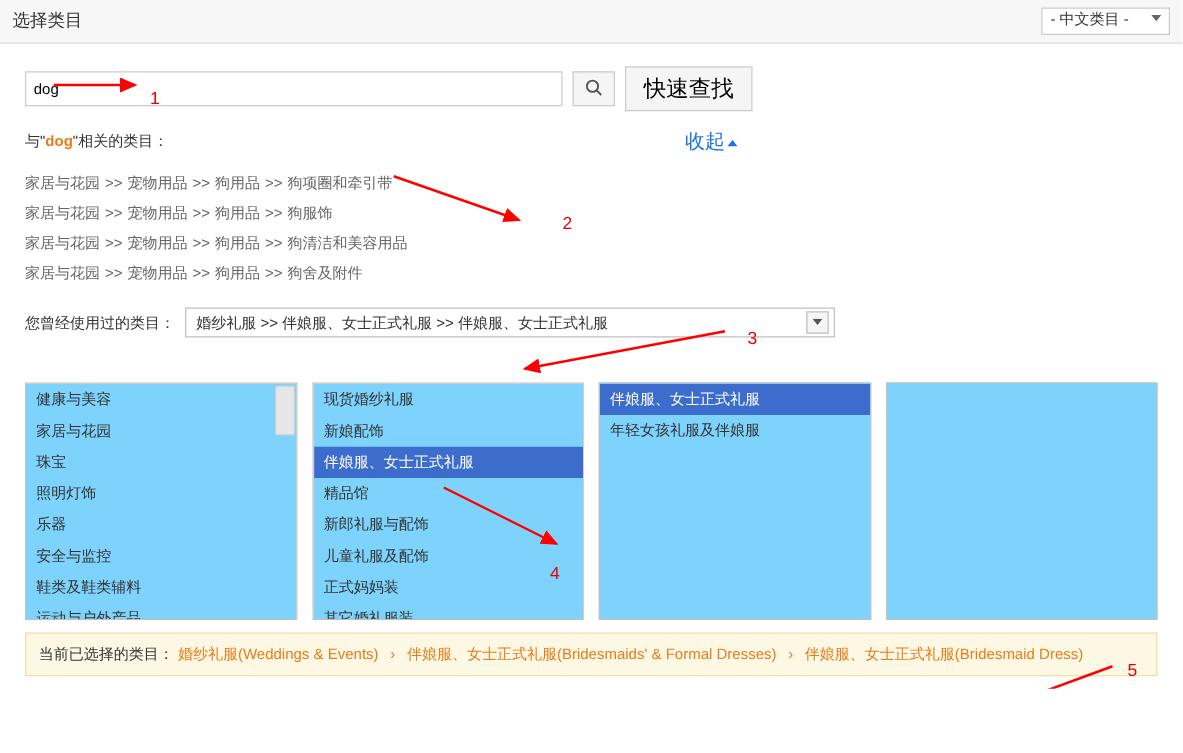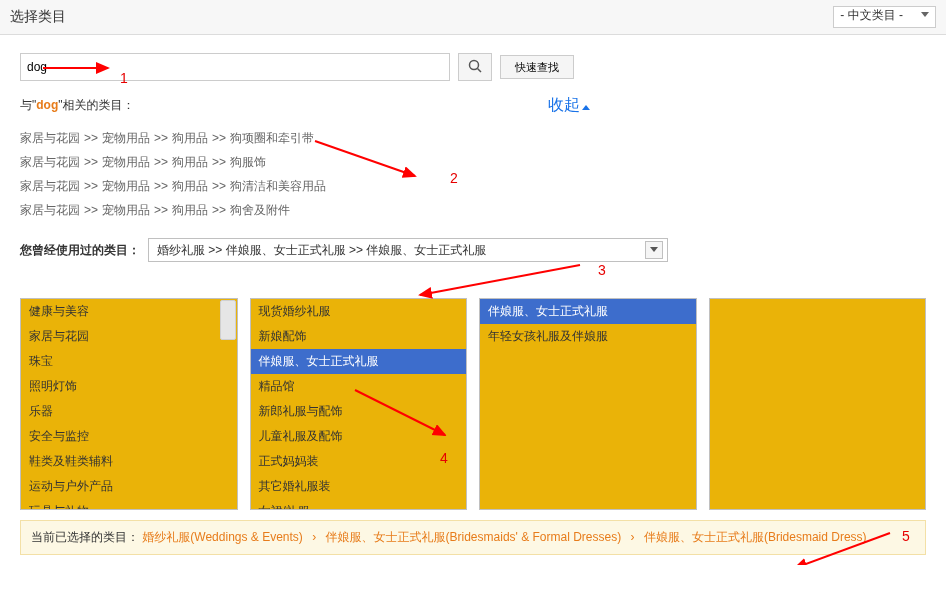"快速查找" .quick-btn { font-size: 11px -> 18px; height: 24px -> 36px }
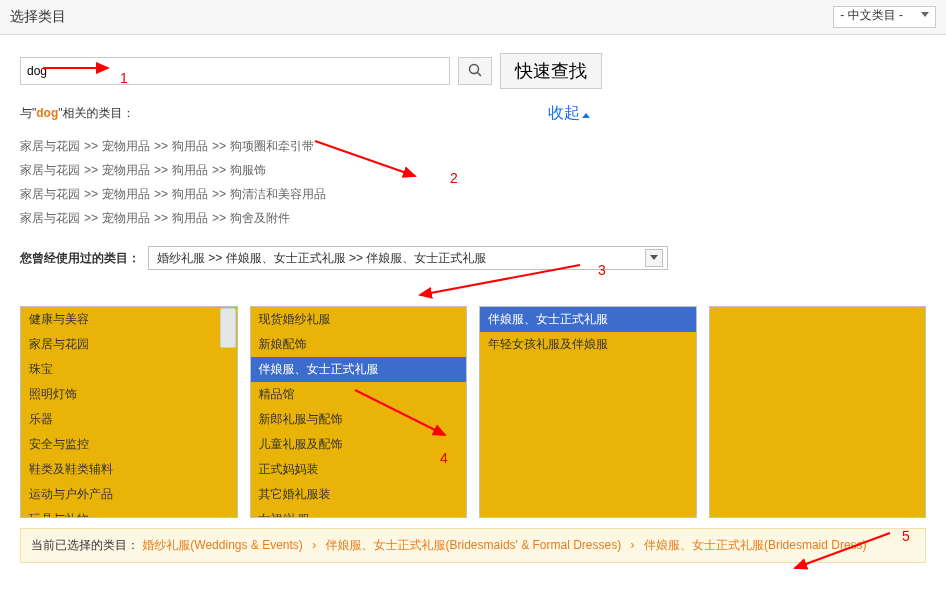"您曾经使用过的类目：" .prev-label { font-weight: bold -> normal }
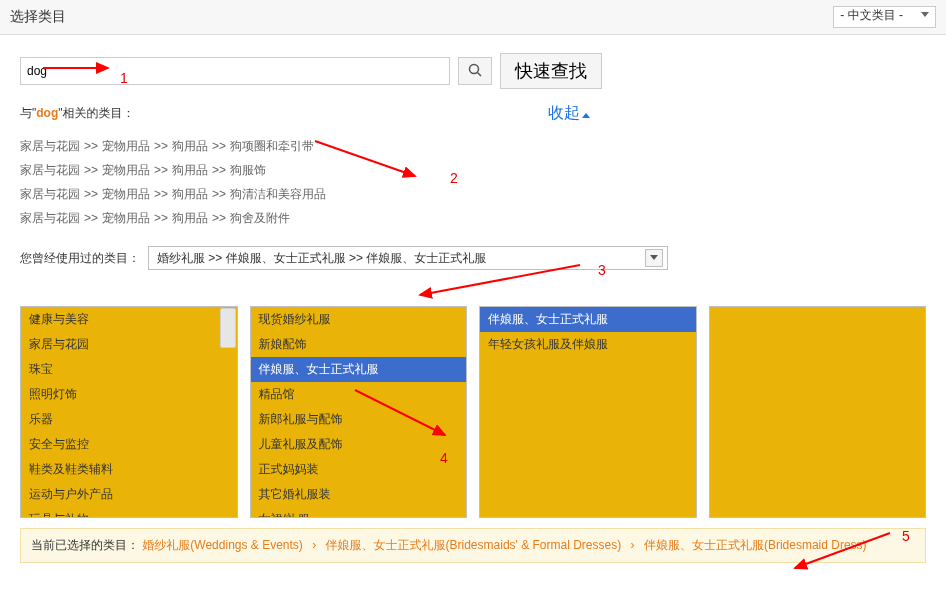"健康与美容" .col { background: #eab308 -> #7dd3fc; height: 212px -> 190px }
